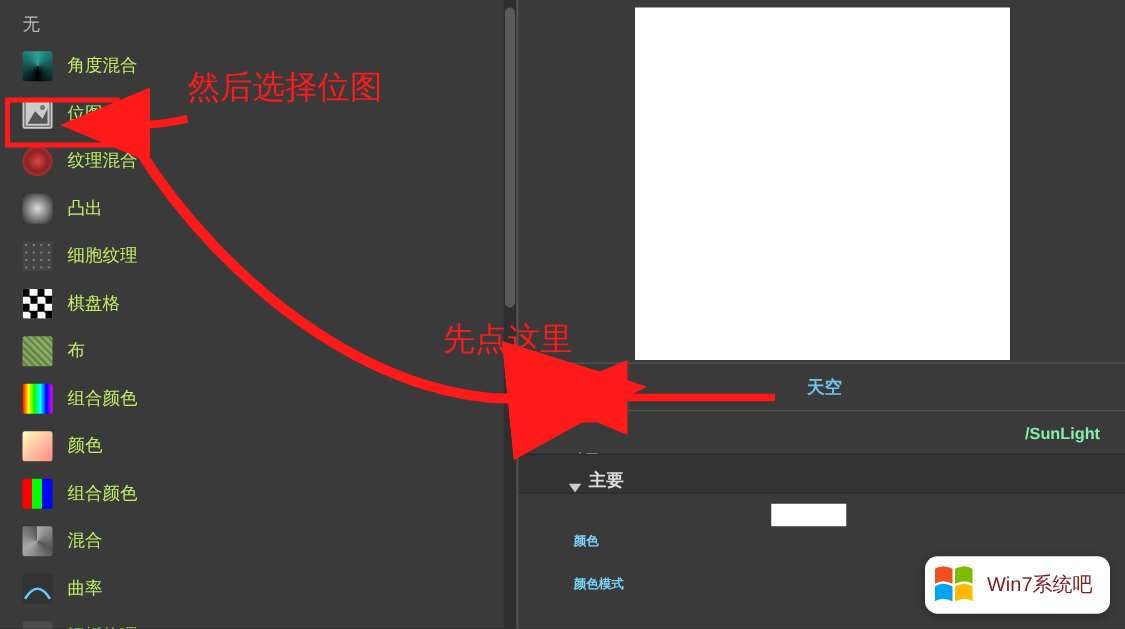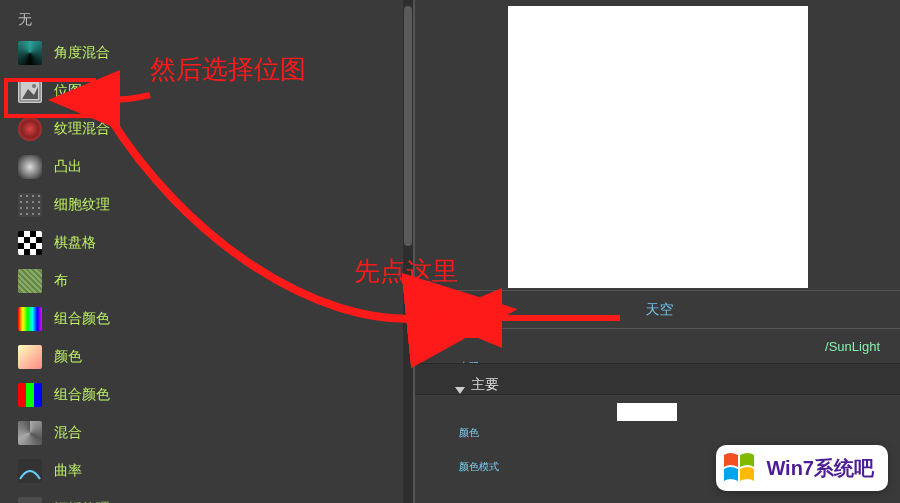"天空" .props-panel { font-weight: none -> bold }
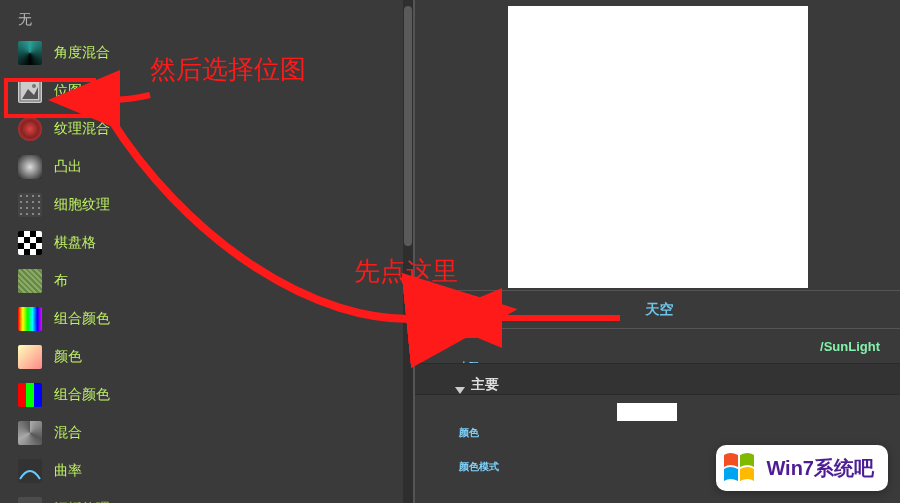"Win7系统吧" .wm-text { color: #4c1d95 -> #7f1d1d; font-size: 20px -> 16px; font-weight: 700 -> 400 }
